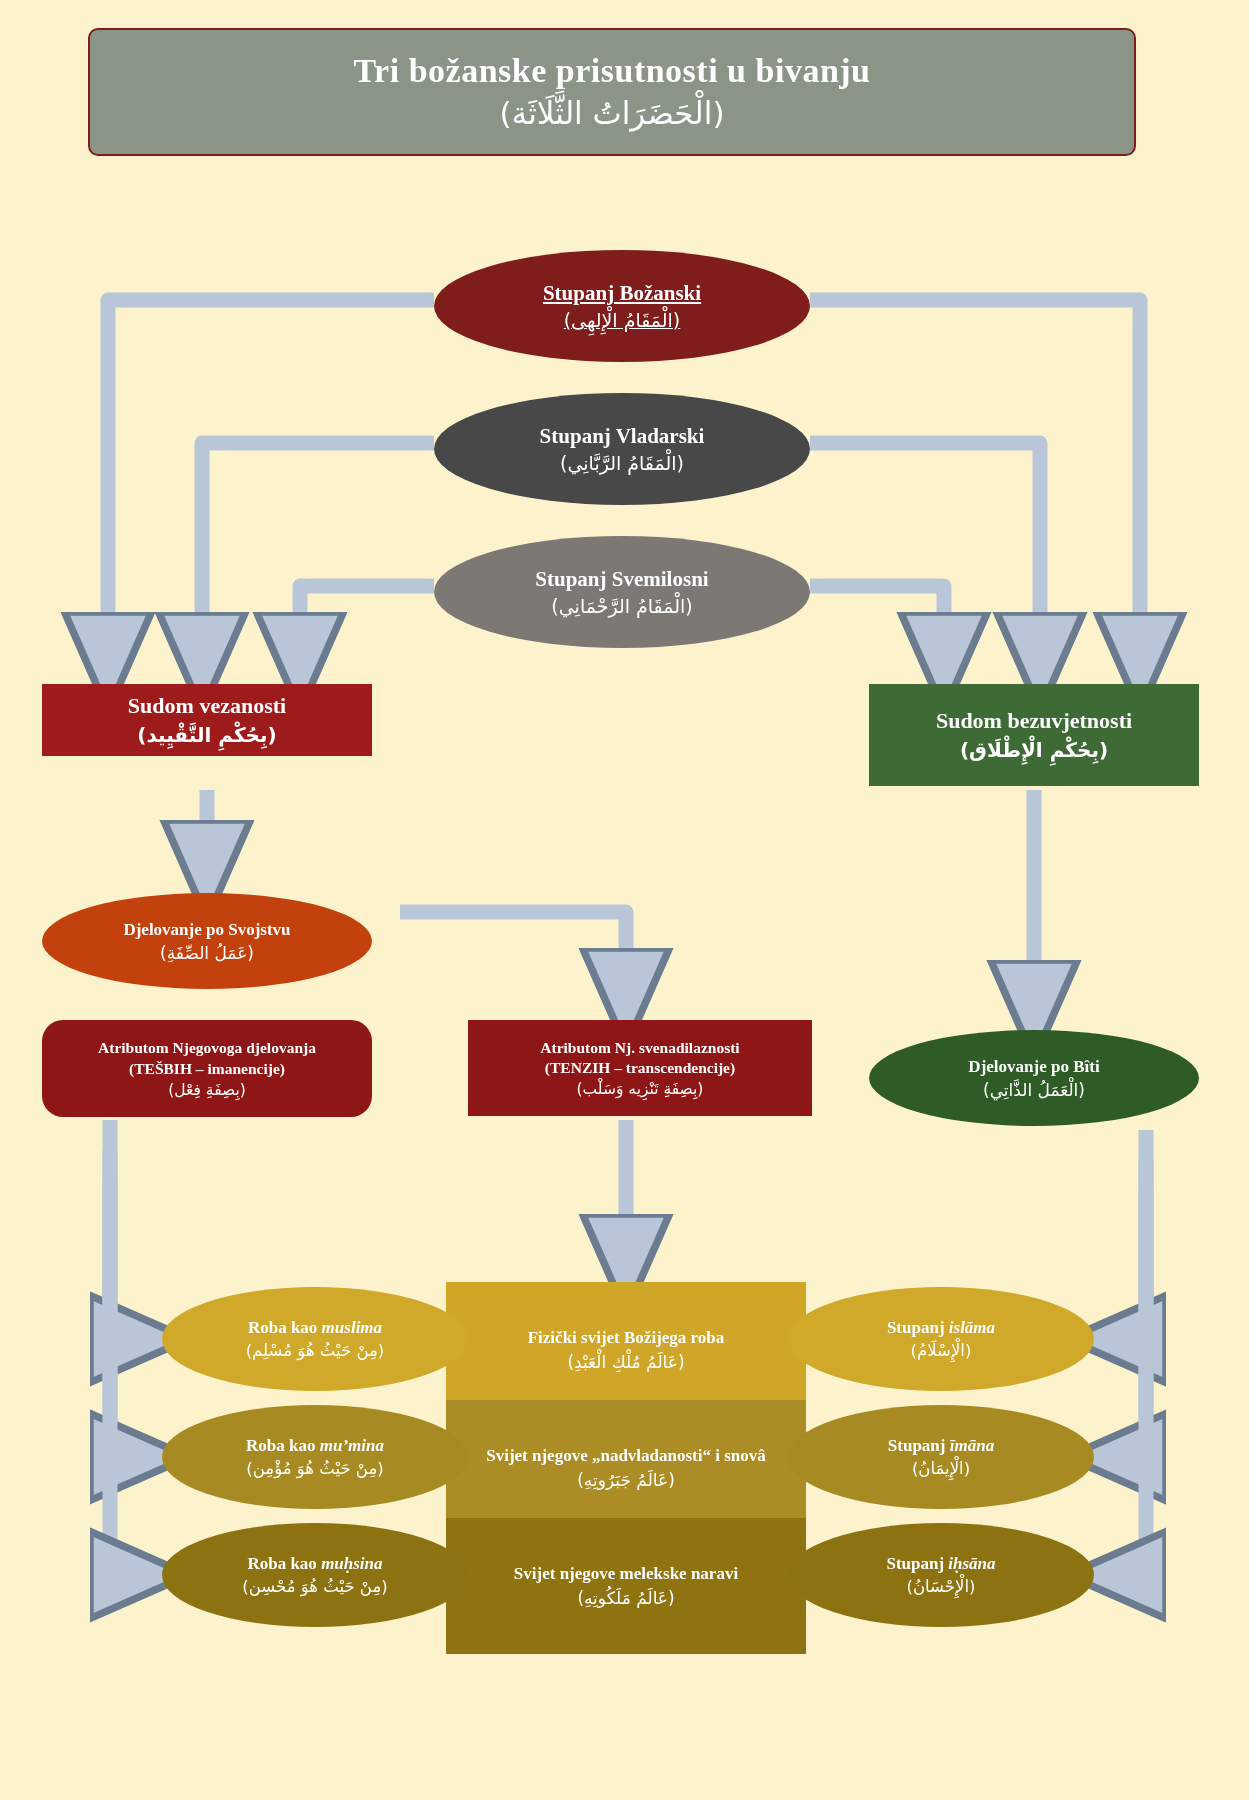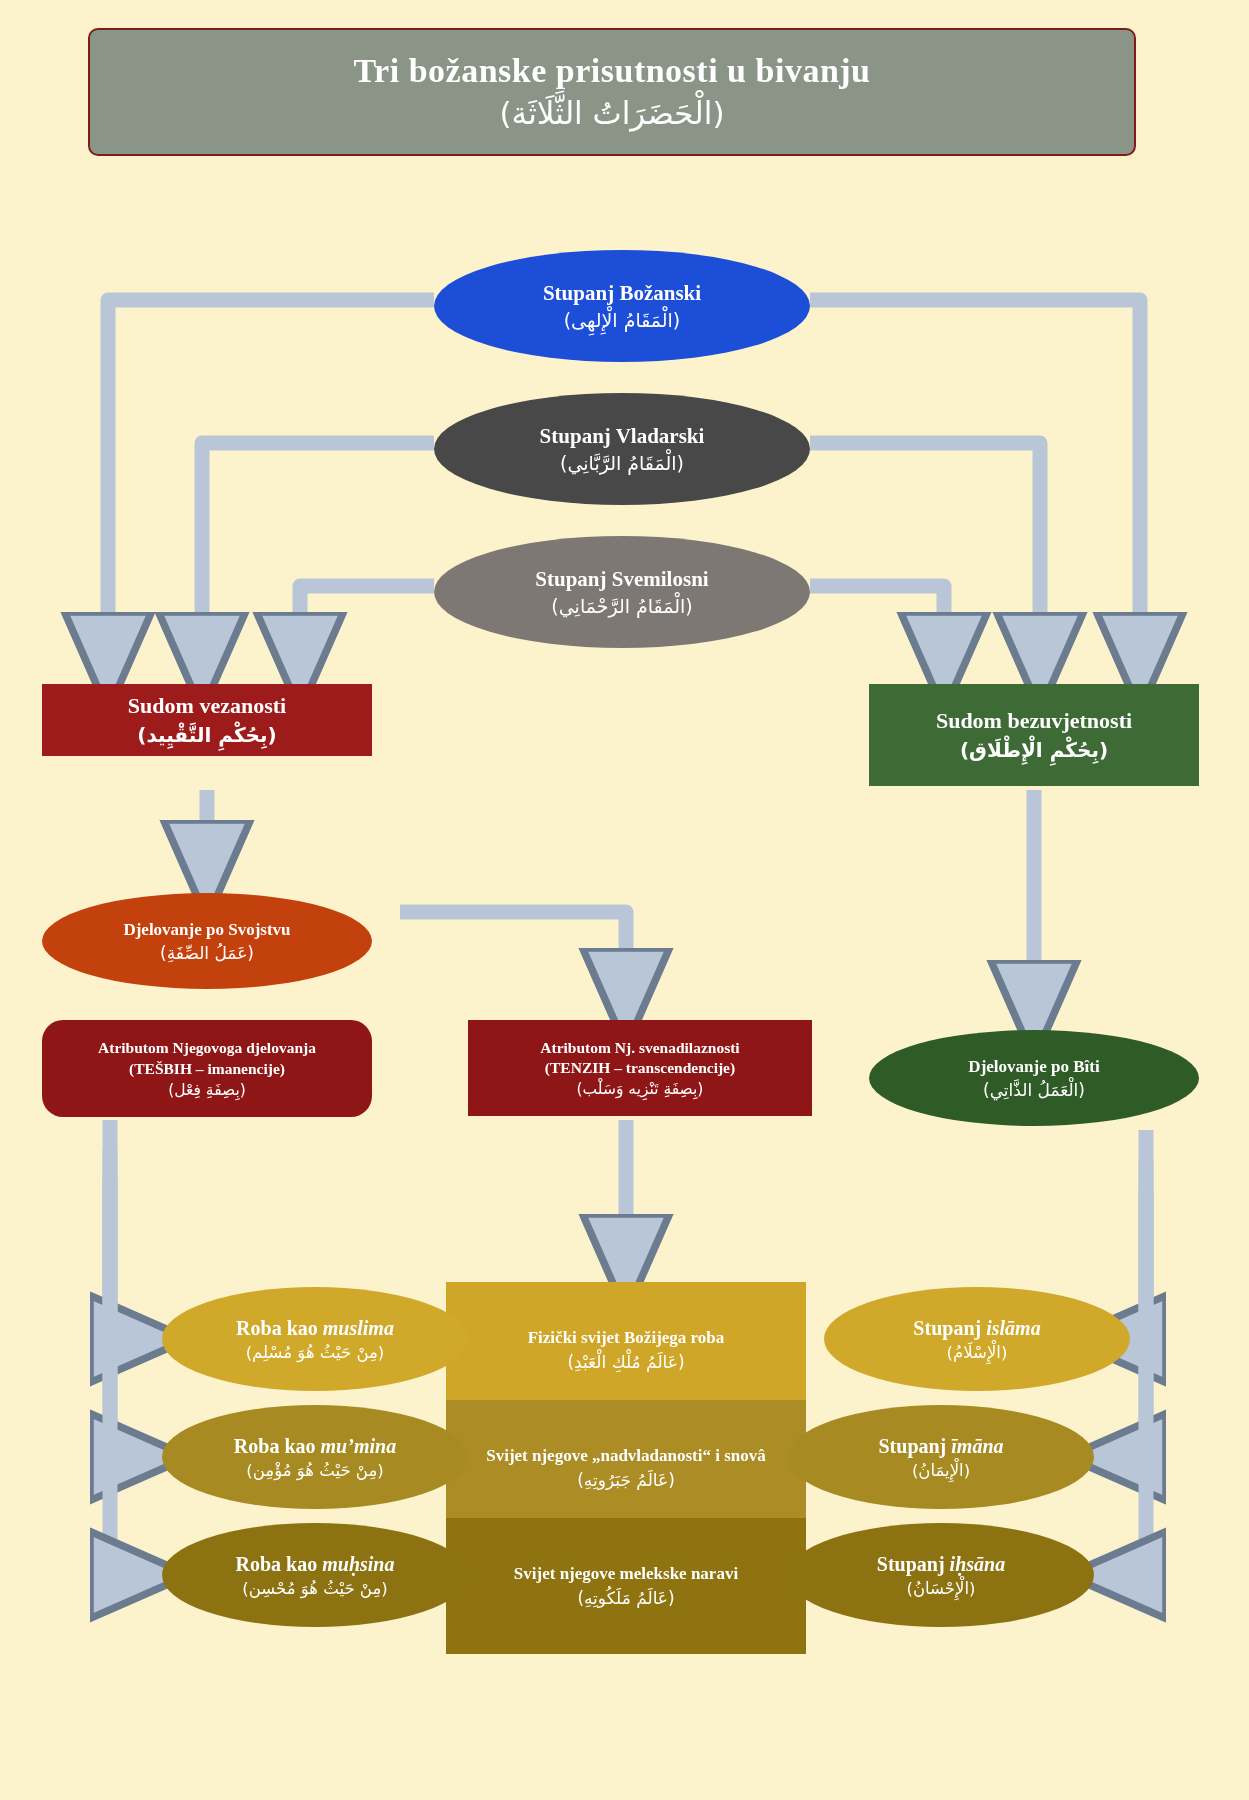"Stupanj Božanski" #lvl1 { background: #1d4ed8 -> #7f1d1d; text-decoration: none -> underline }
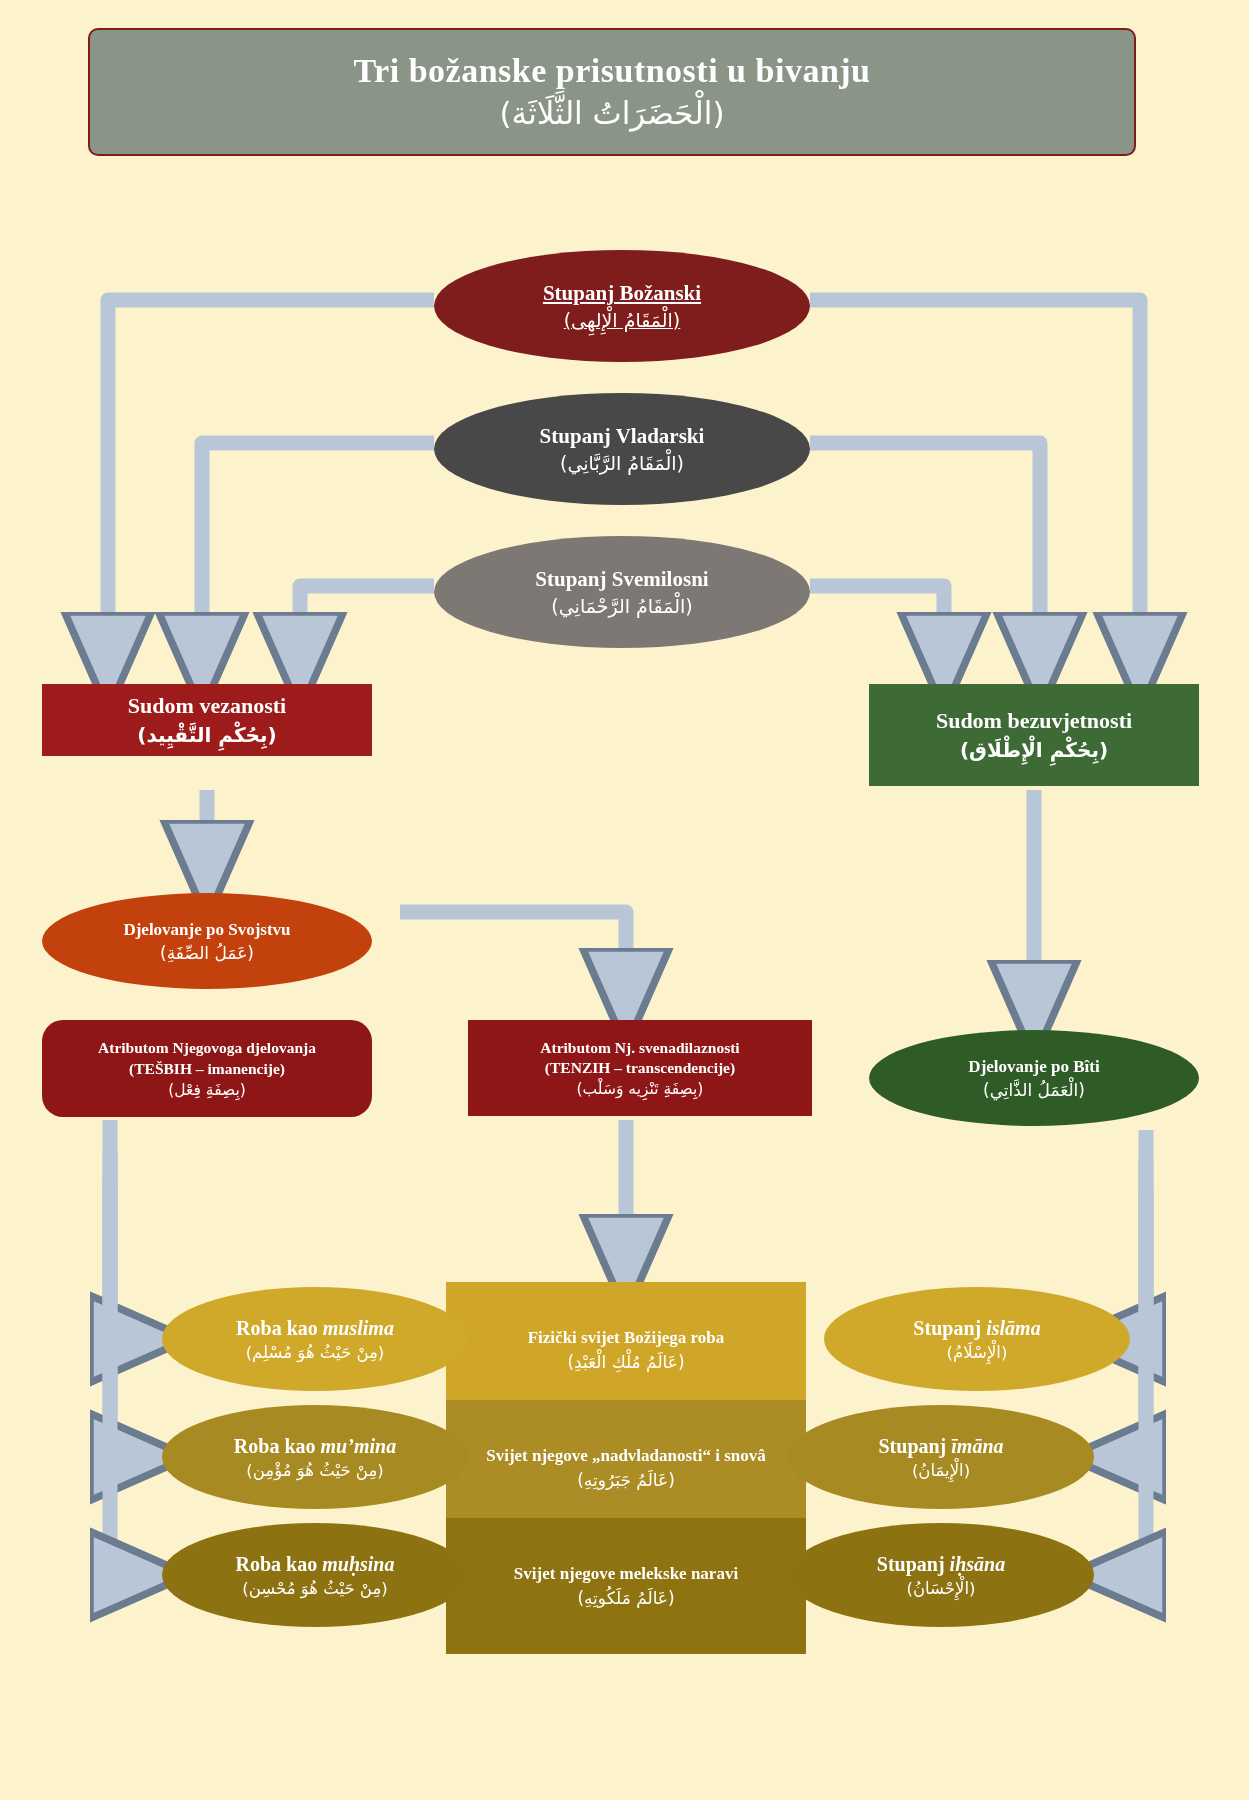"Roba kao muslima" .side-ellipse .l1 { font-size: 20px -> 17px }
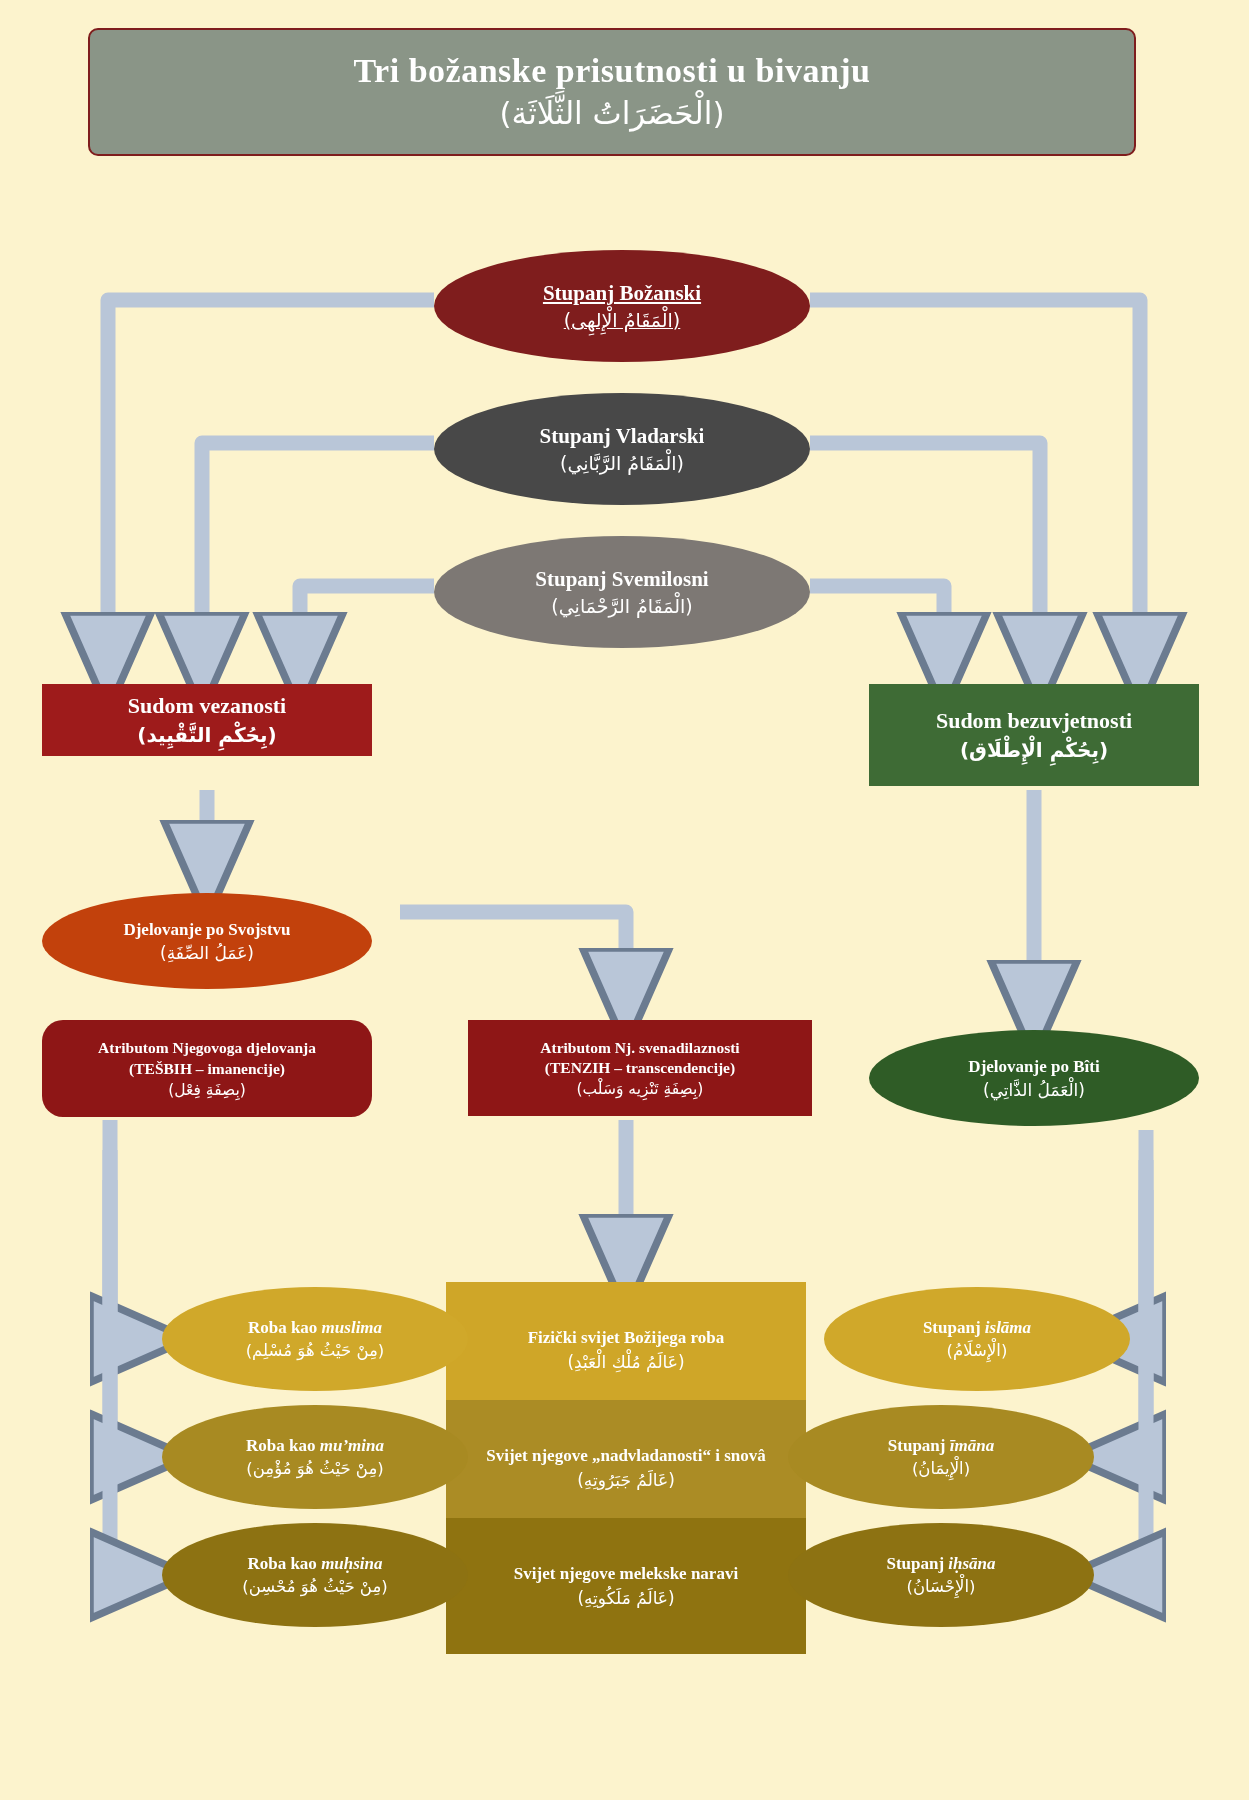"Stupanj islāma" #r-row1 { left: 824px -> 788px }
